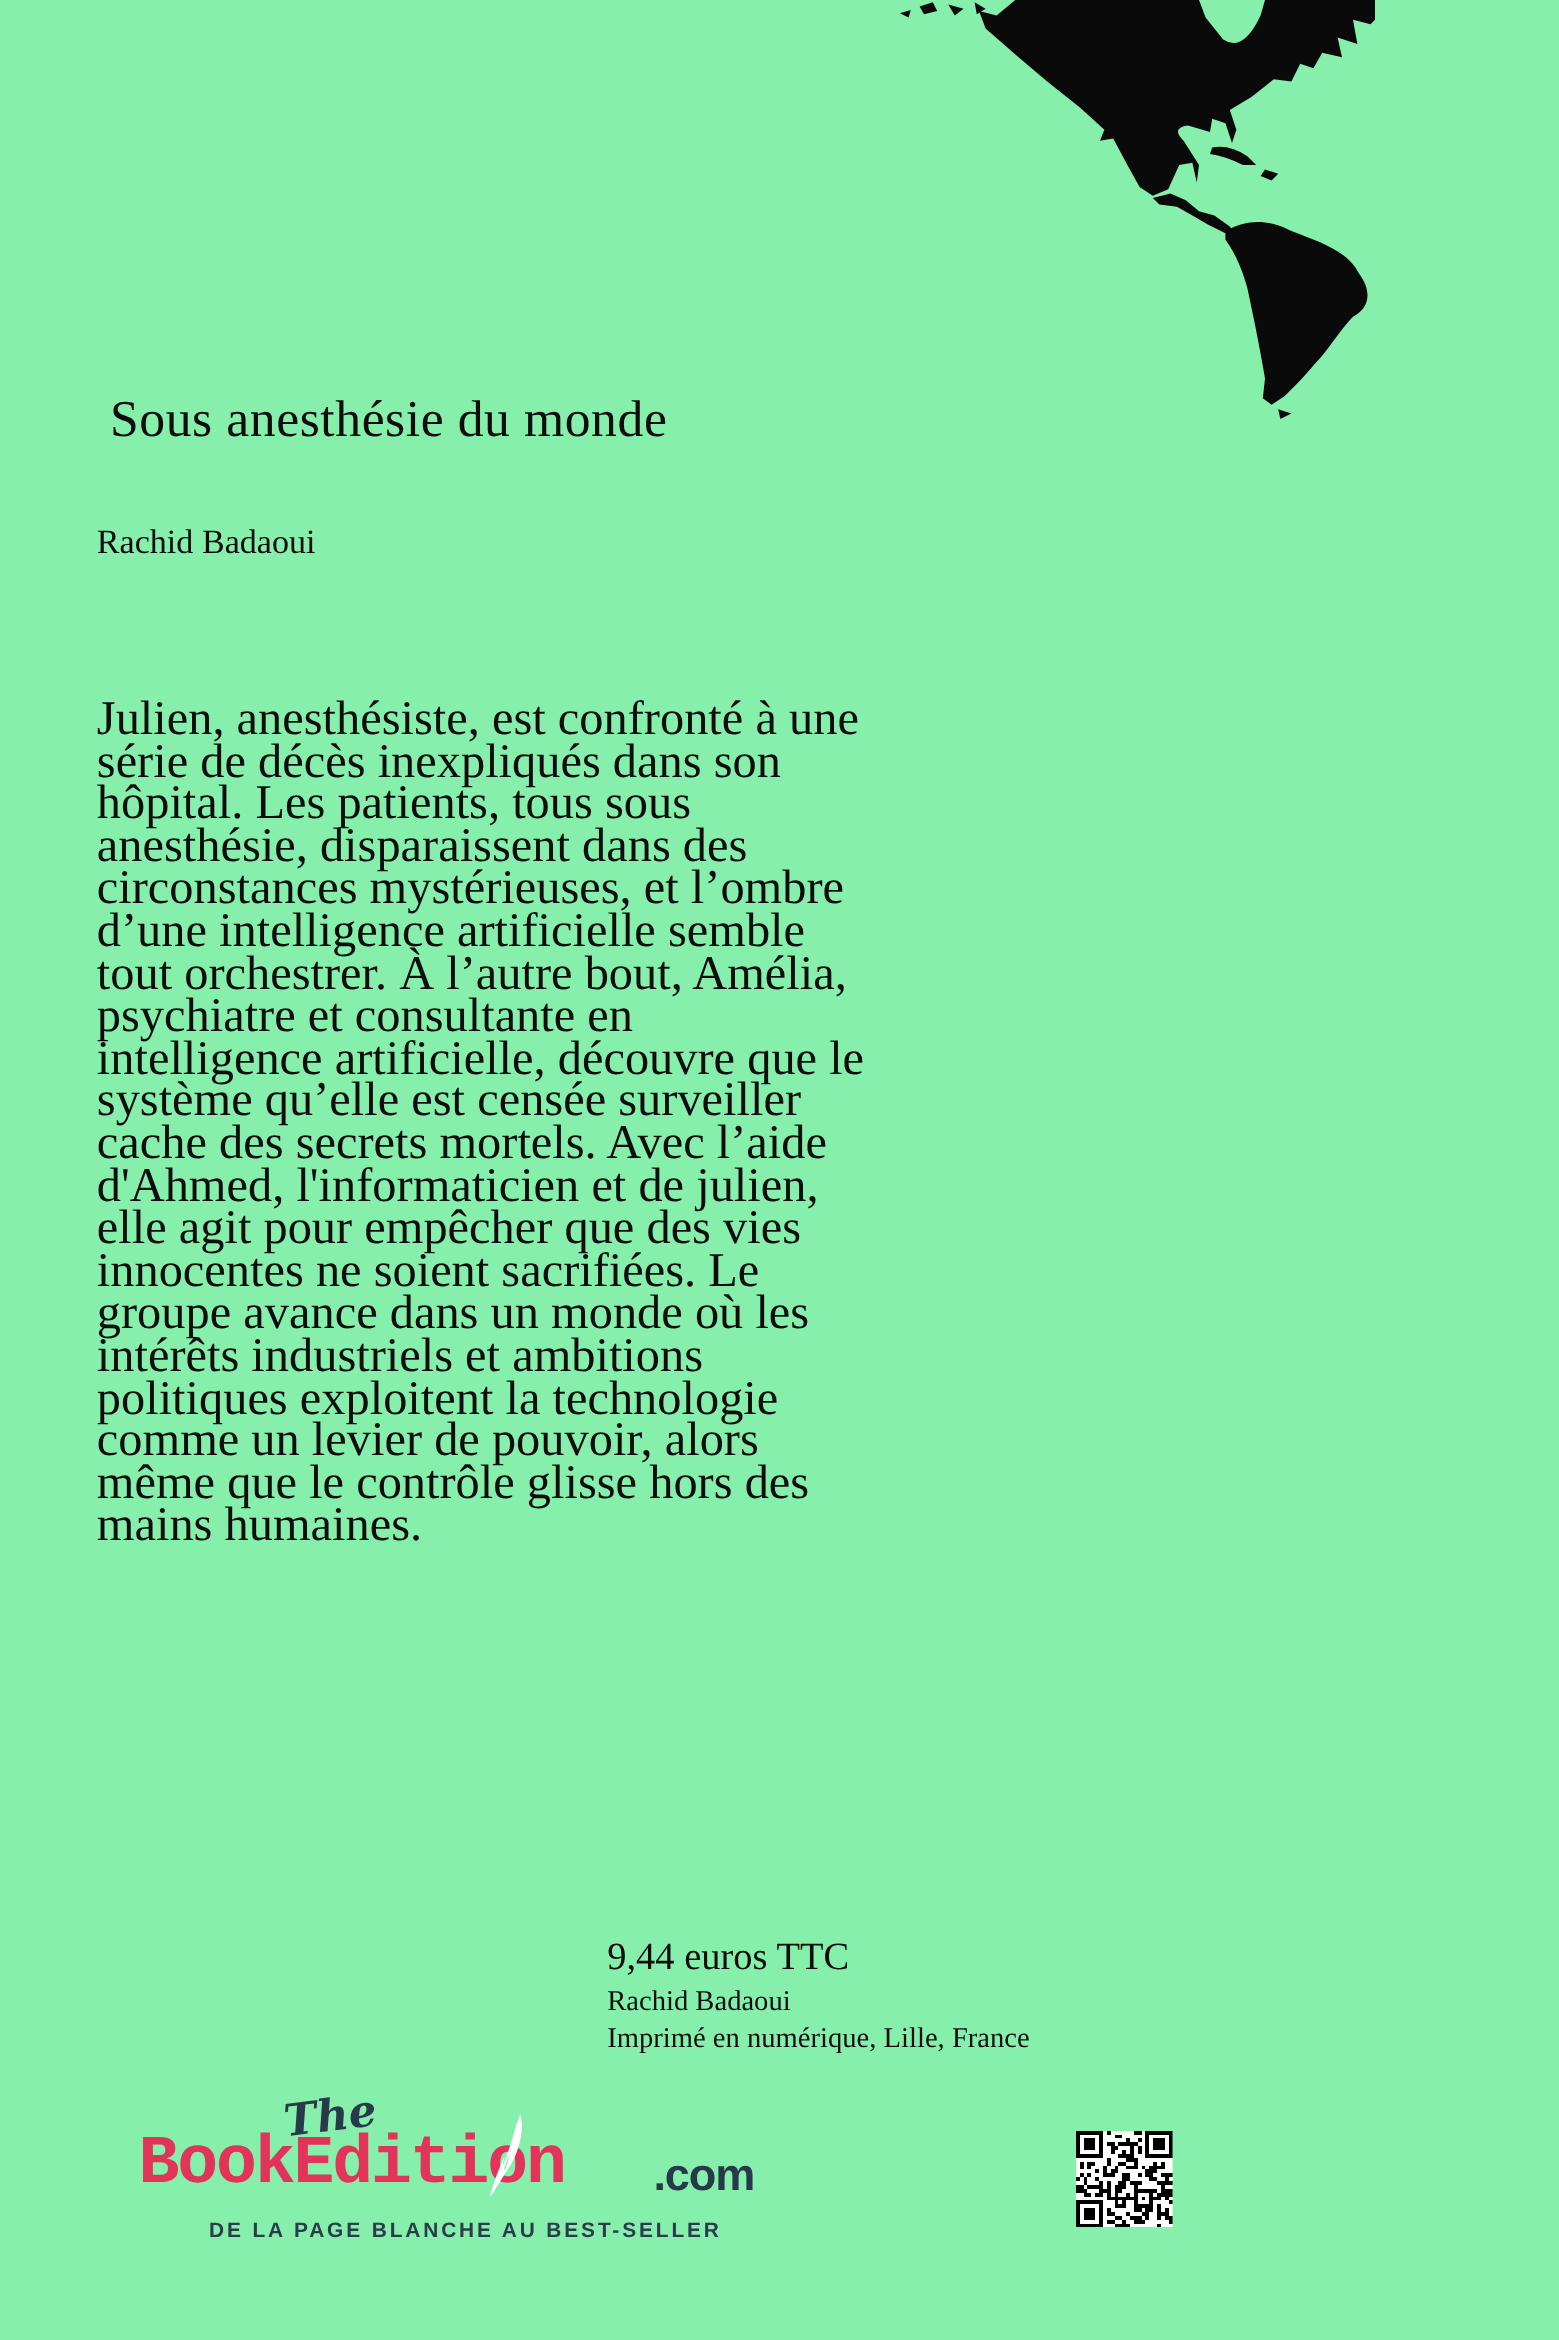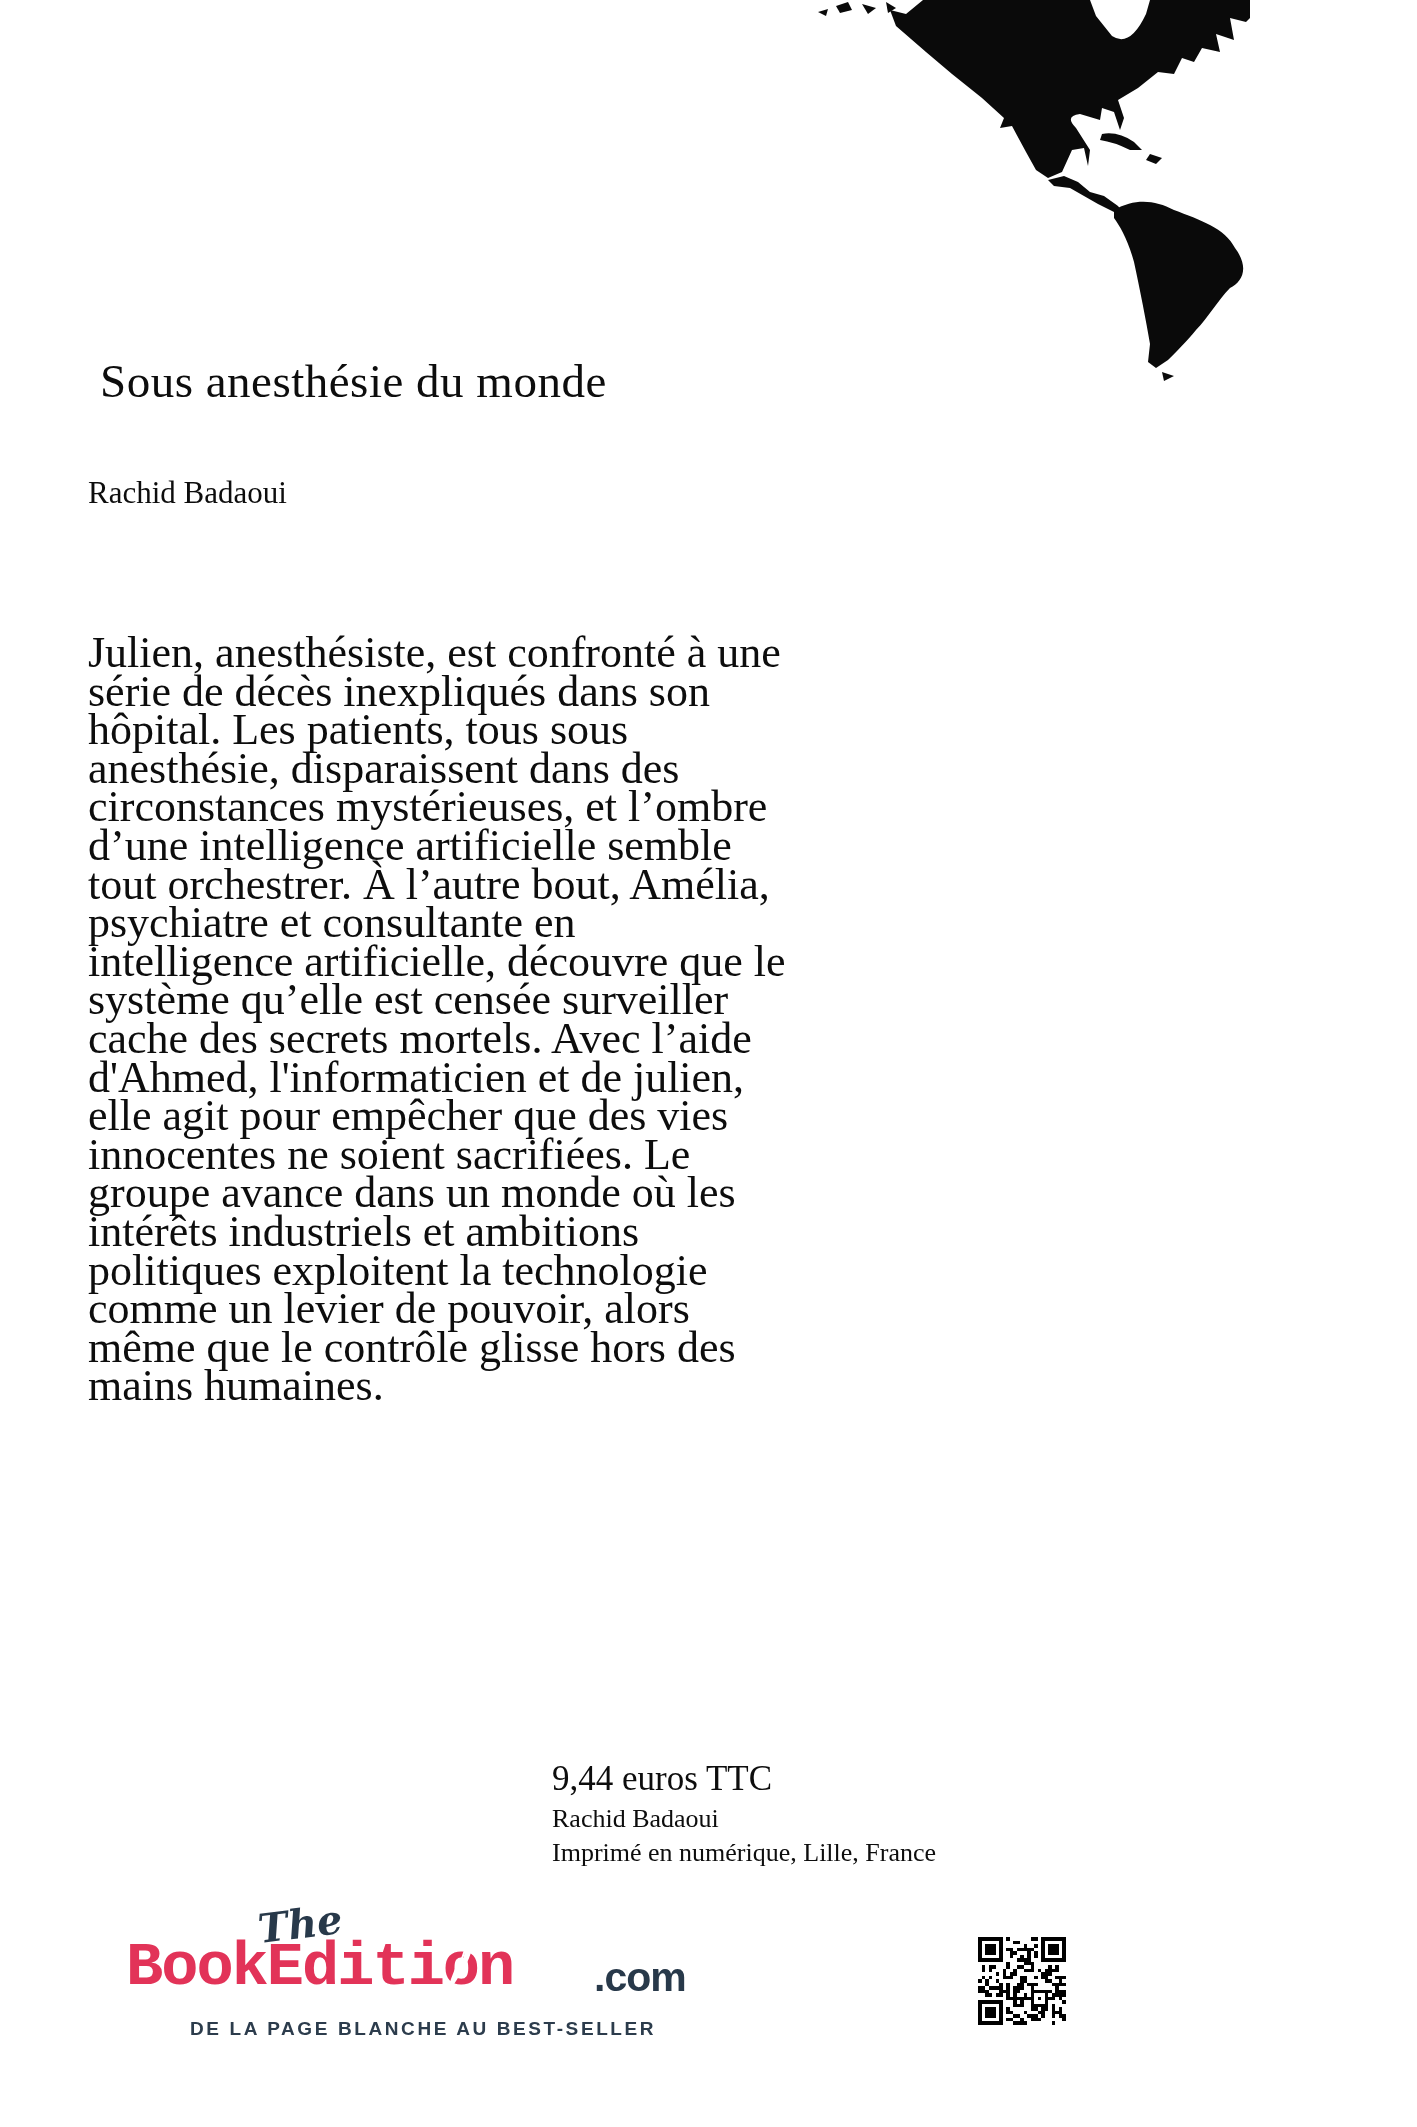"Sous anesthésie du monde" .page { background: #ffffff -> #86efac }
